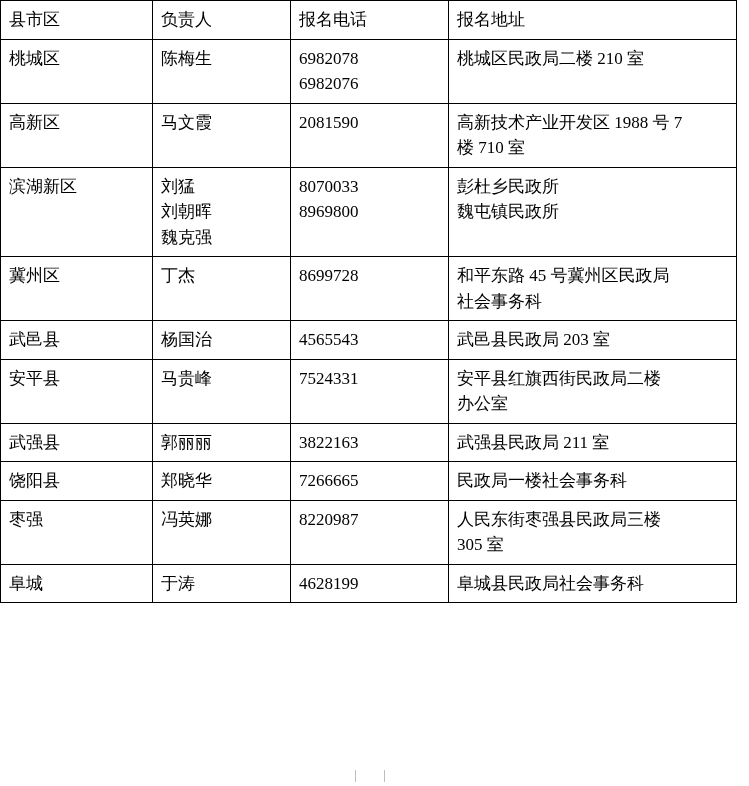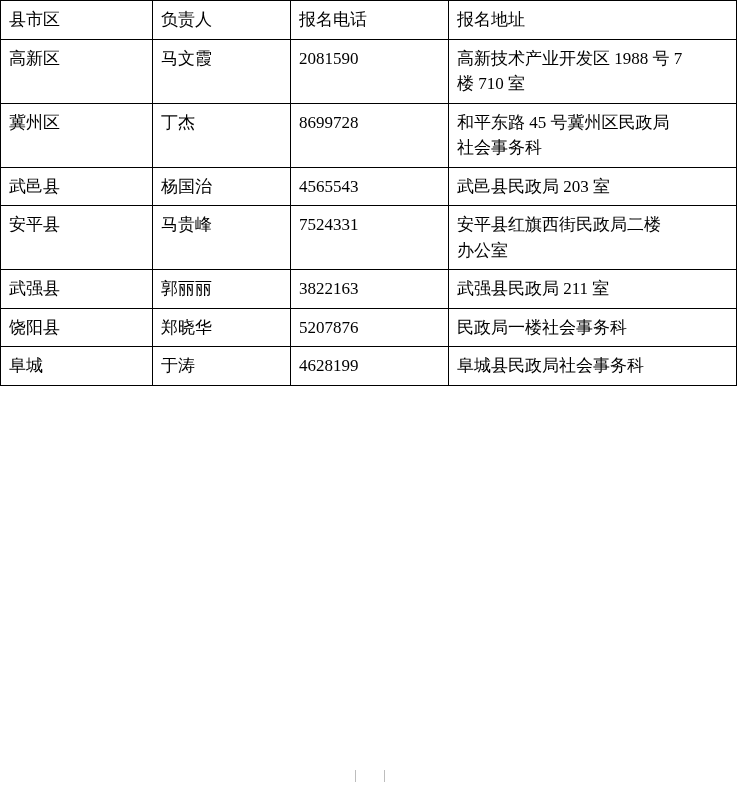"桃城区" tr.tall { html: none -> <tr> <td> <span>桃城区</span> </td> <td> <span>陈梅生</span> </td> <td> <span>6982078</span> <span>6982076</span> </td> <td> <span>桃城区民政局二楼 210 室</span> </td> </tr> }
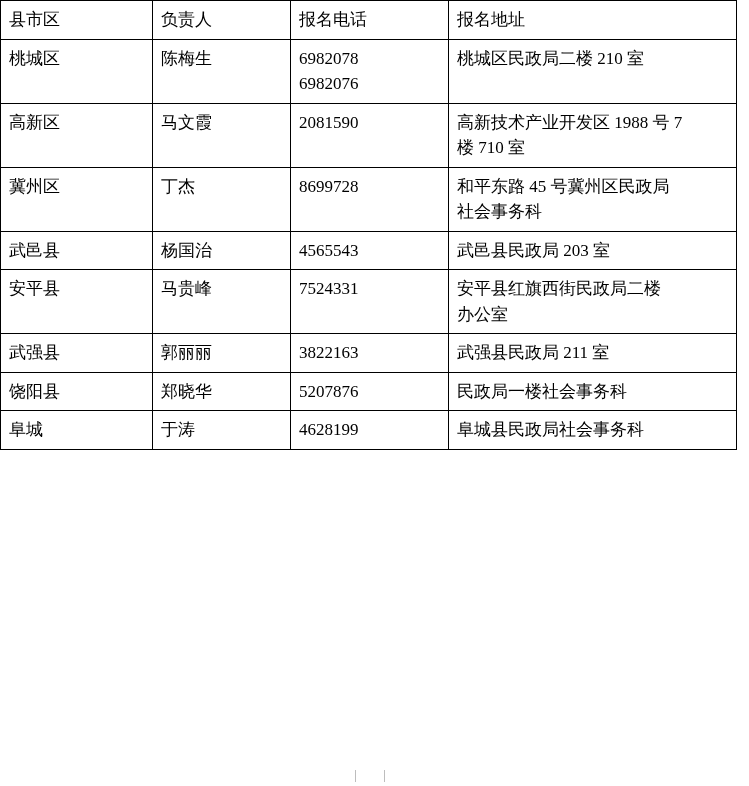"滨湖新区" tr.tall { html: none -> <tr> <td> <span>滨湖新区</span> </td> <td> <span>刘猛</span> <span>刘朝晖</span> <span>魏克强</span> </td> <td> <span>8070033</span> <span>8969800</span> </td> <td> <span>彭杜乡民政所</span> <span>魏屯镇民政所</span> </td> </tr> }
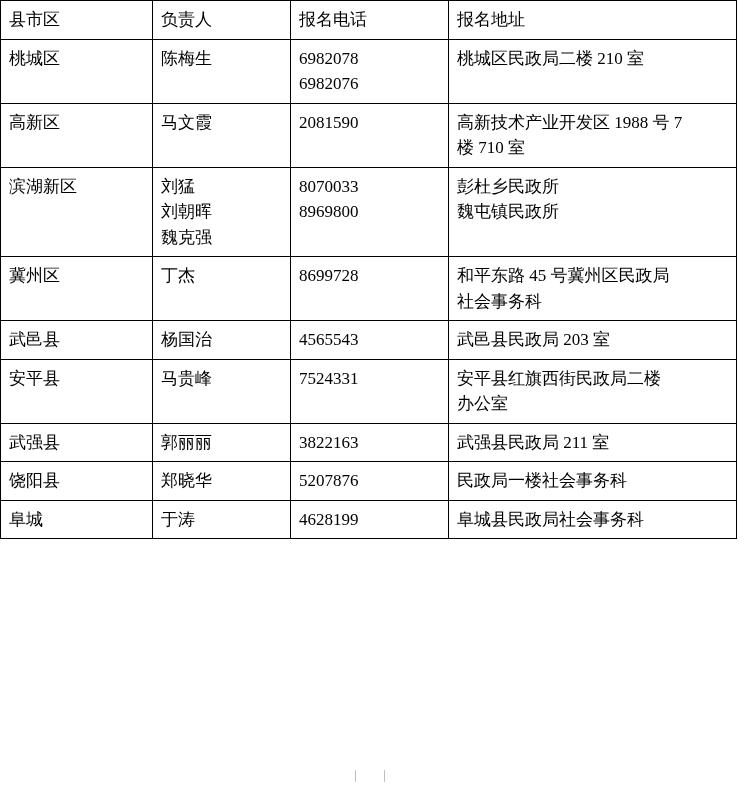"5207876" span.cell-line { text: 5207876 -> 7266665 }
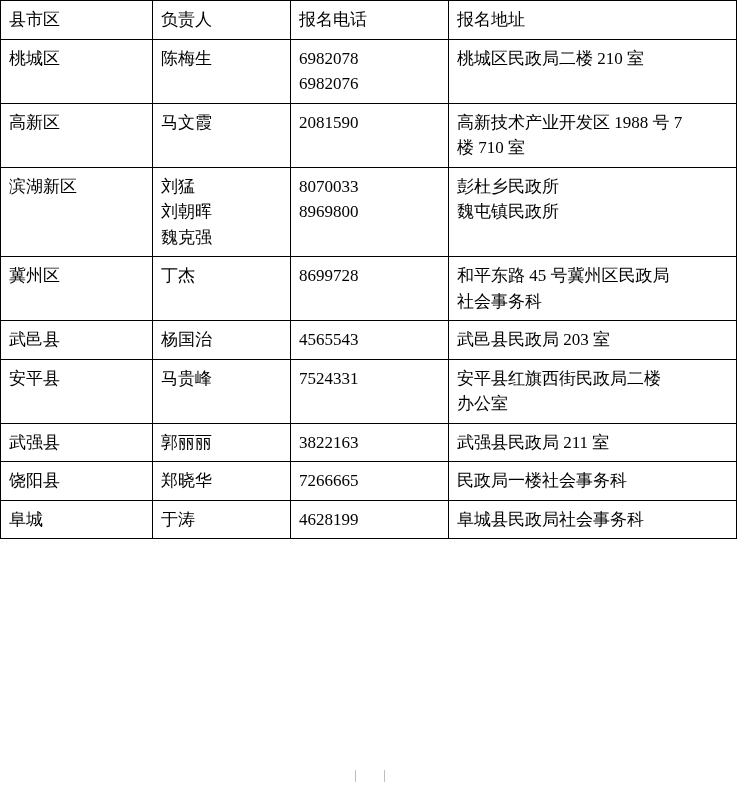"枣强" tr.tall { html: none -> <tr> <td> <span>枣强</span> </td> <td> <span>冯英娜</span> </td> <td> <span>8220987</span> </td> <td> <span>人民东街枣强县民政局三楼</span> <span>305 室</span> </td> </tr> }
